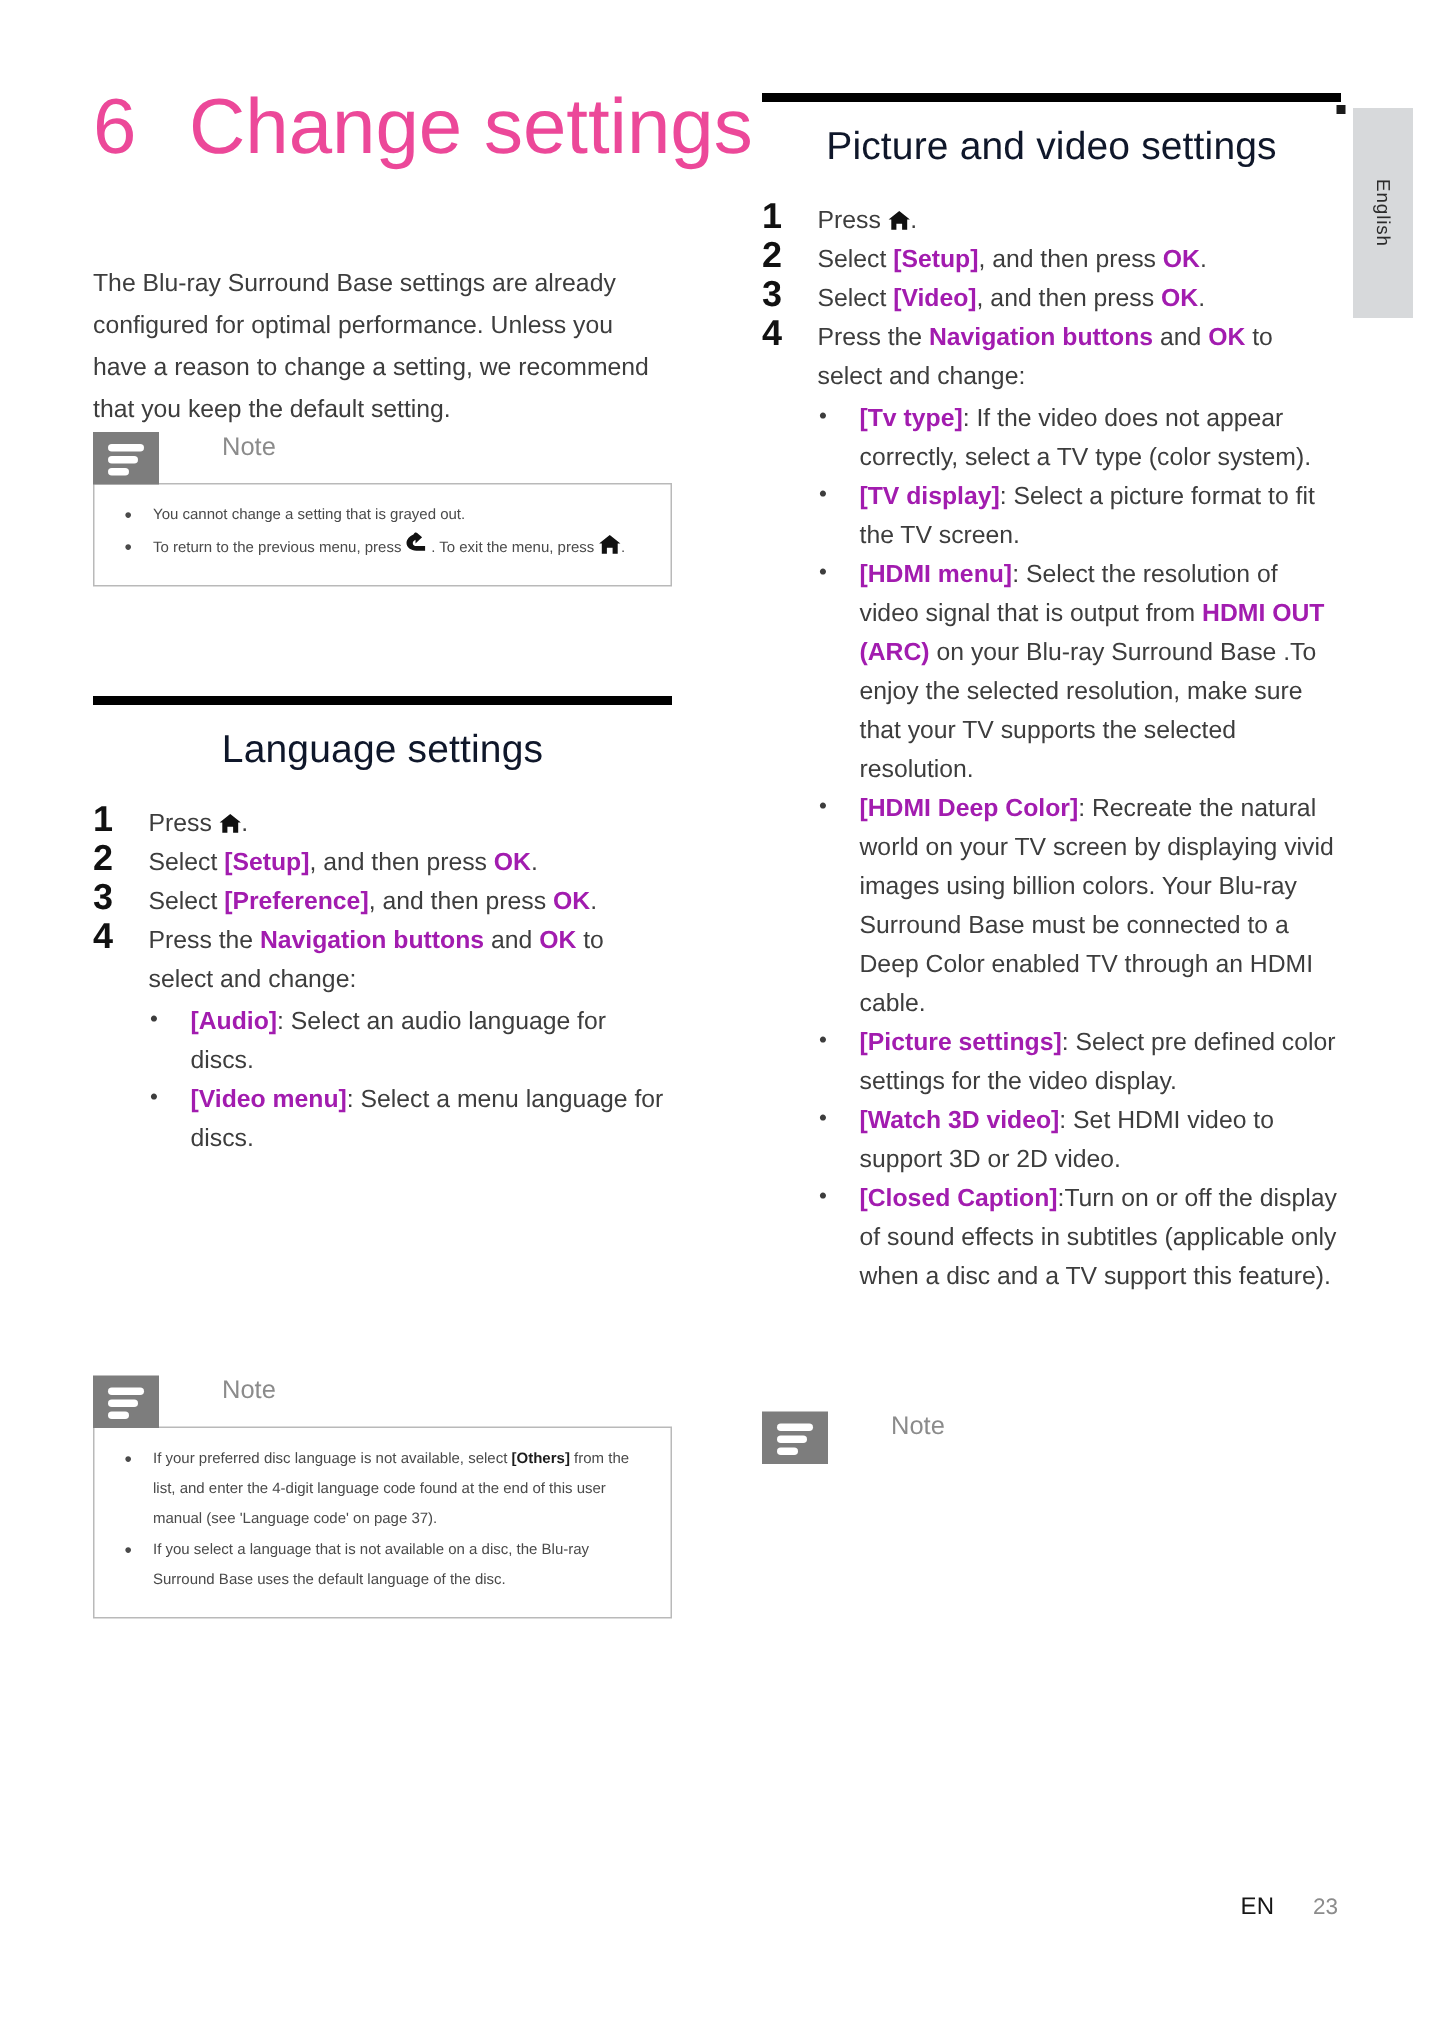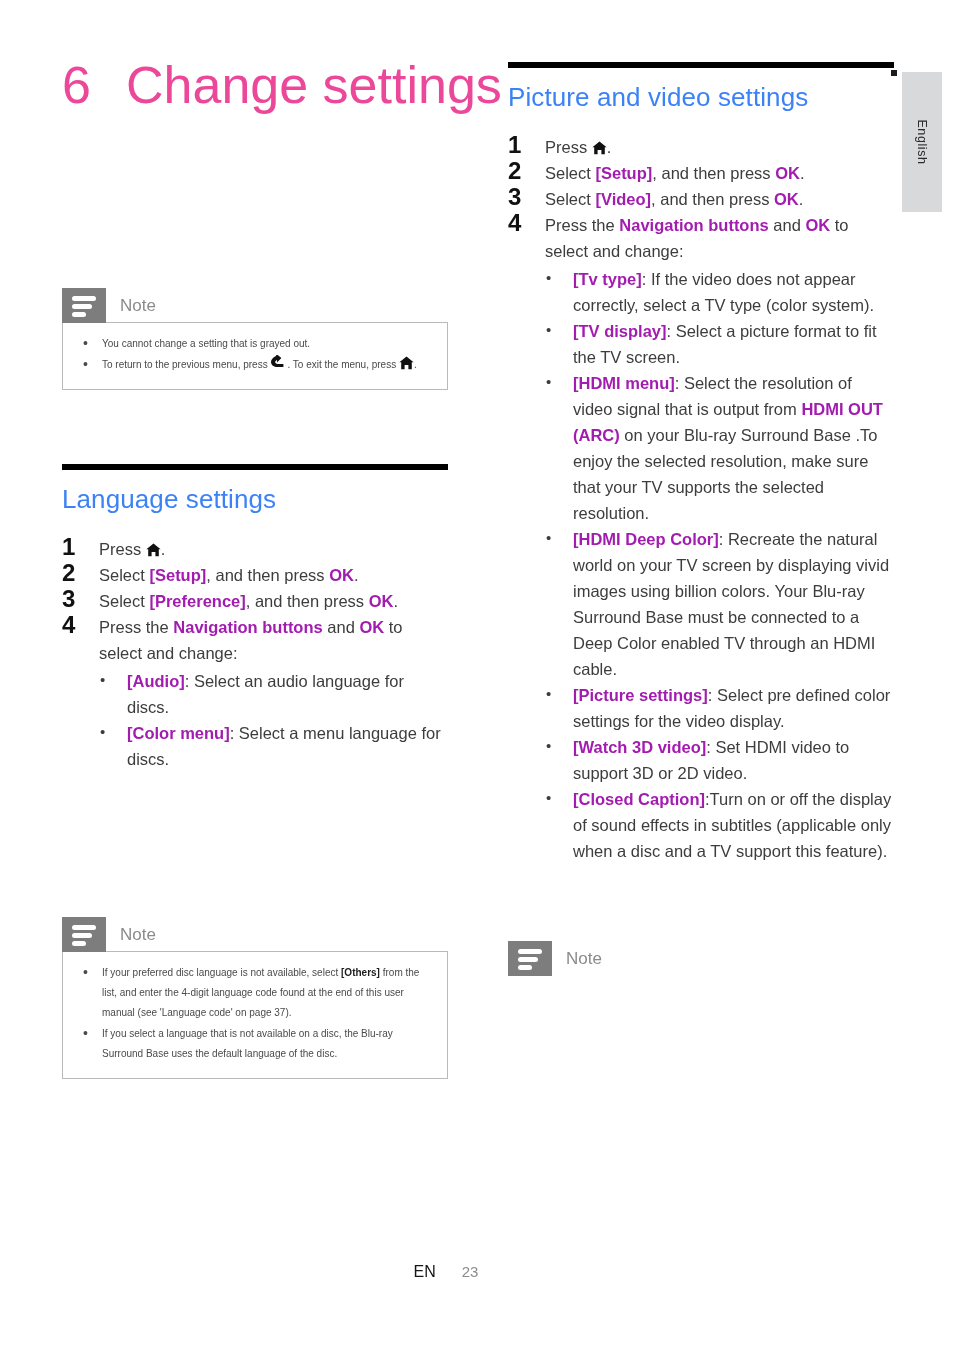"Picture and video settings" .sec-title { color: #3b82f6 -> #0f172a; text-align: none -> center }
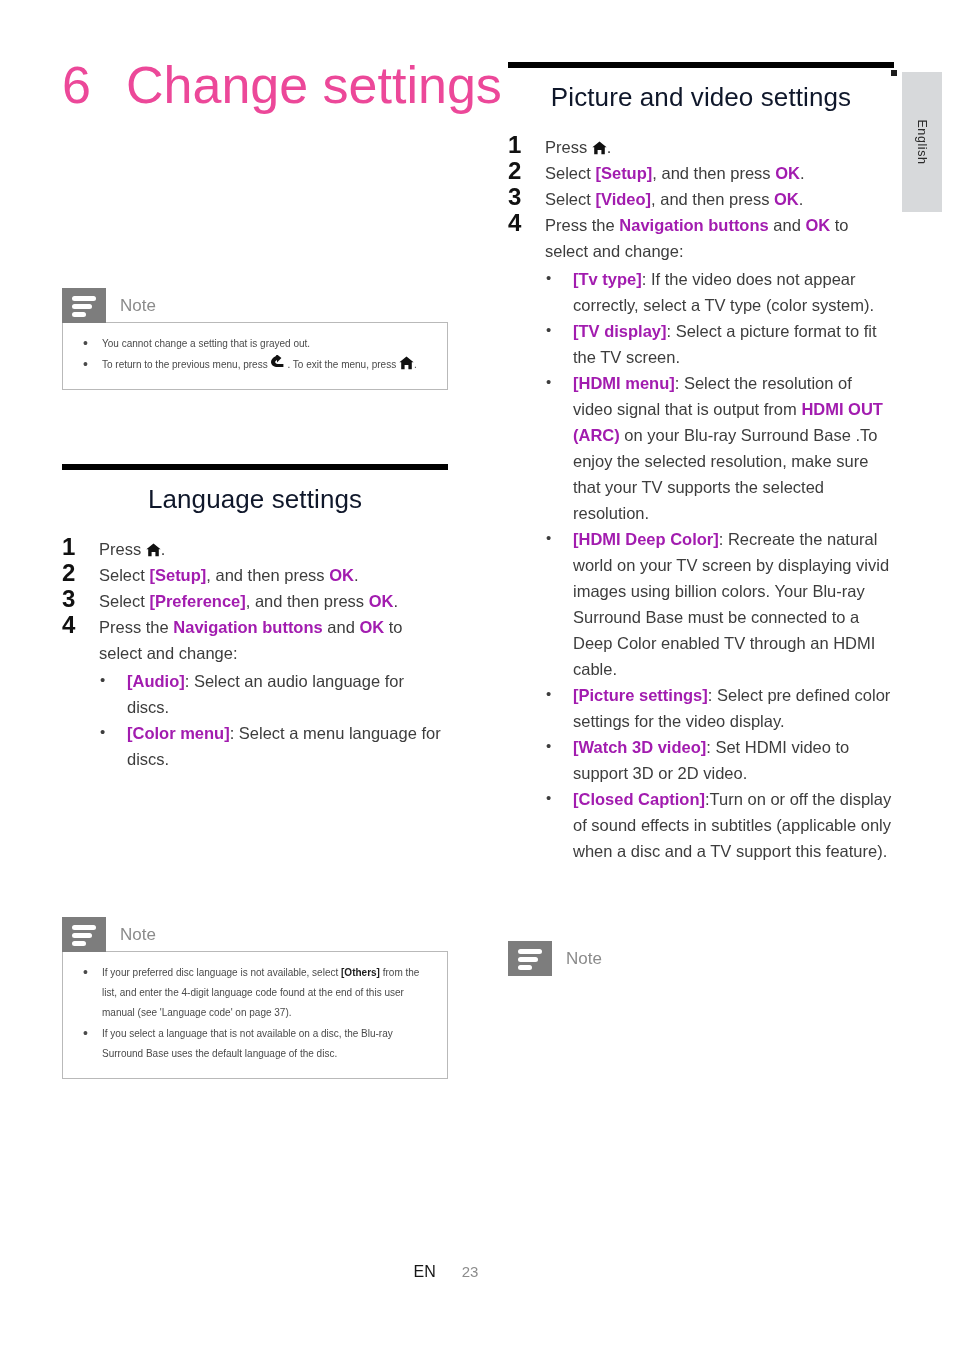"The Blu-ray Surround Base settings" p.intro { html: none -> <p>The Blu-ray Surround Base settings are already configured for optimal performance. Unless you have a reason to change a setting, we recommend that you keep the default setting.</p> }
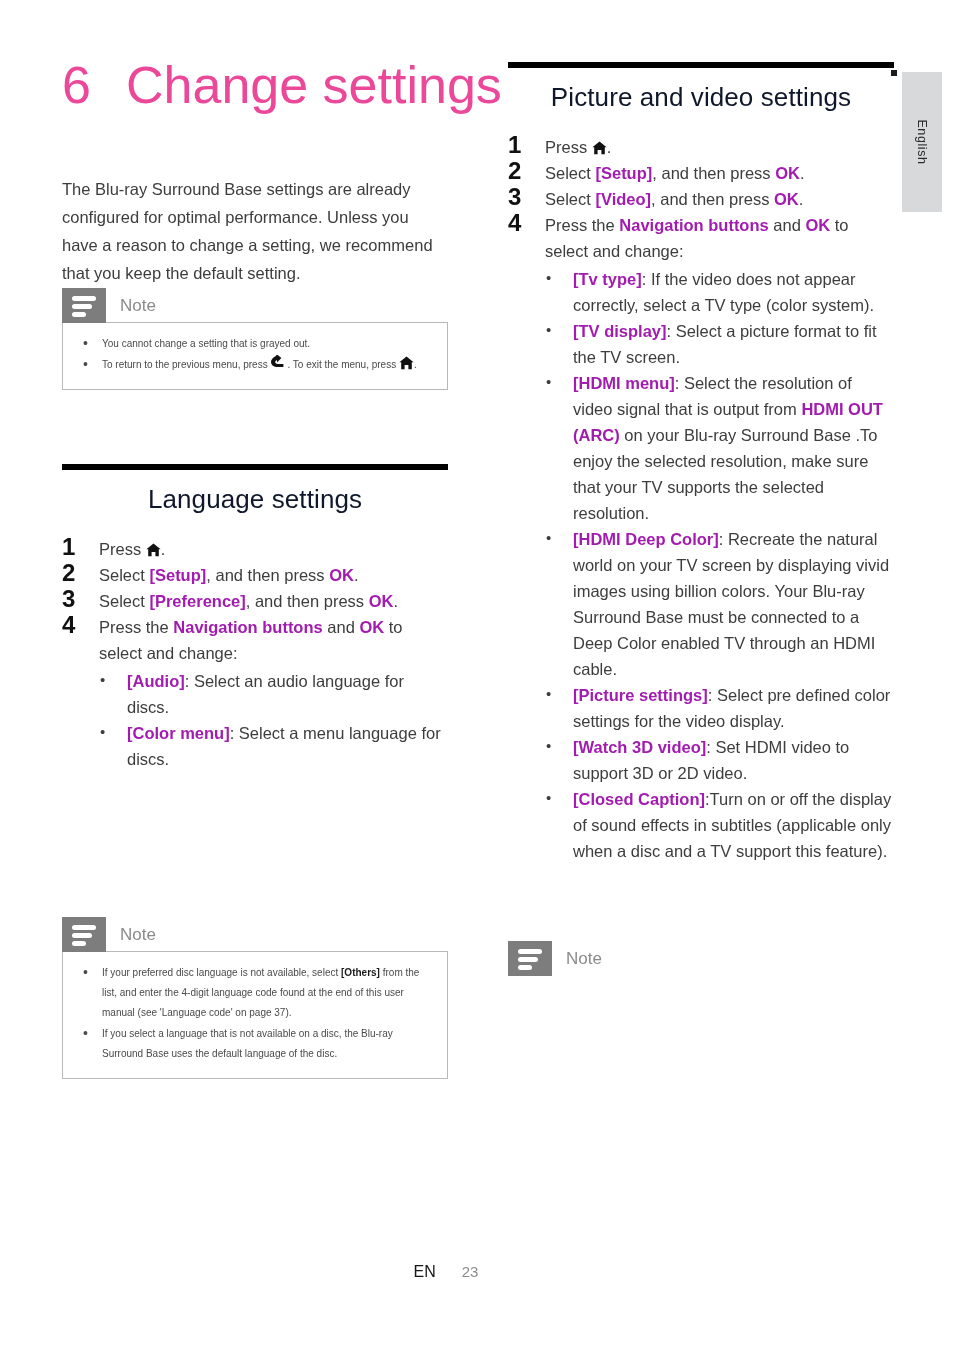"Note" .note-head { align-items: center -> none; gap: none -> 28px }
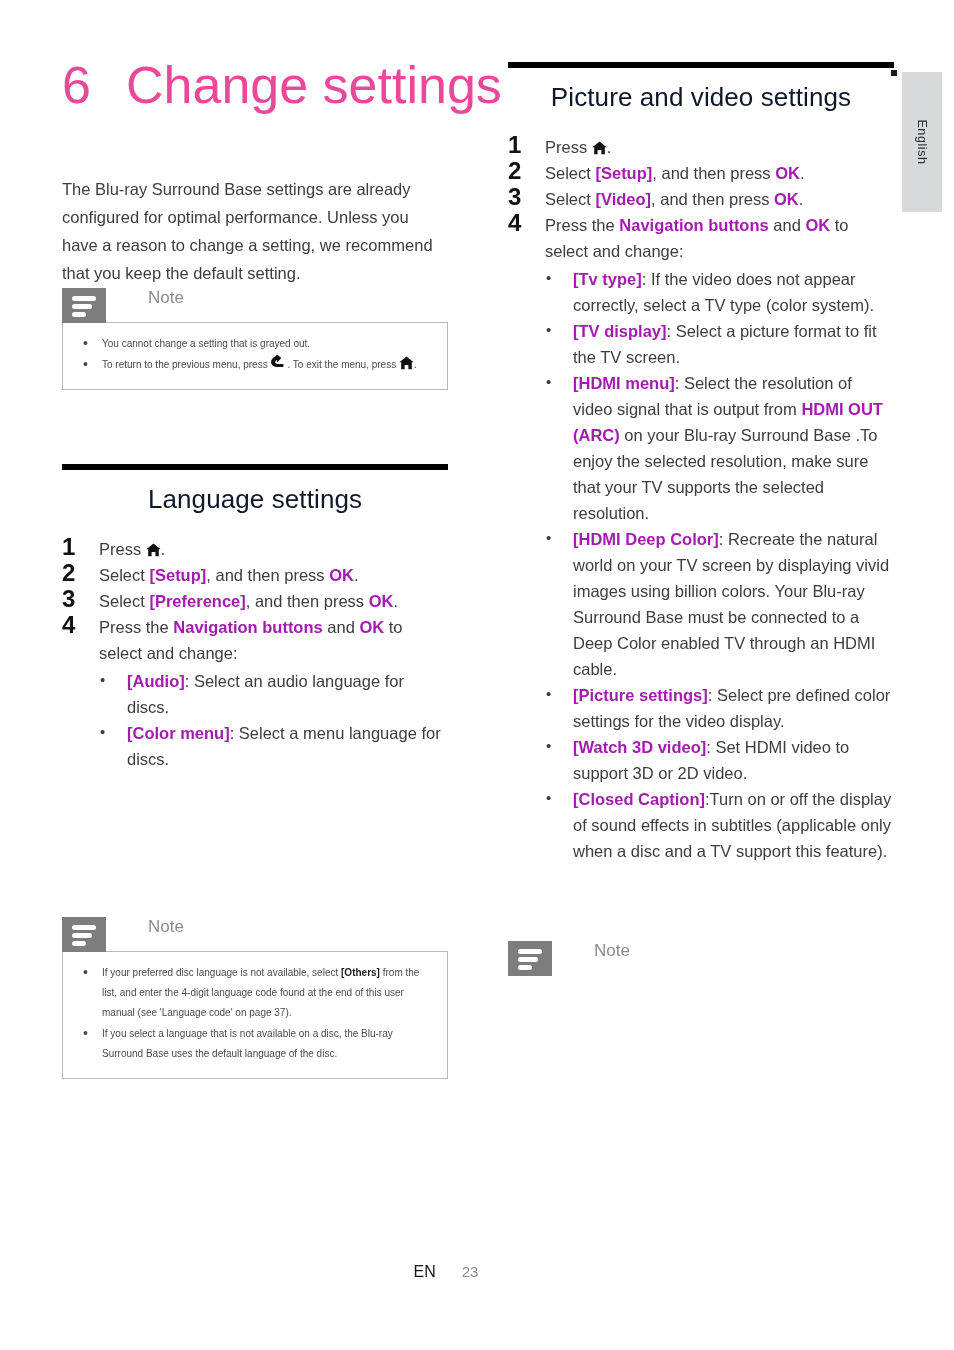"[Color menu]" b { text: Color -> Video }
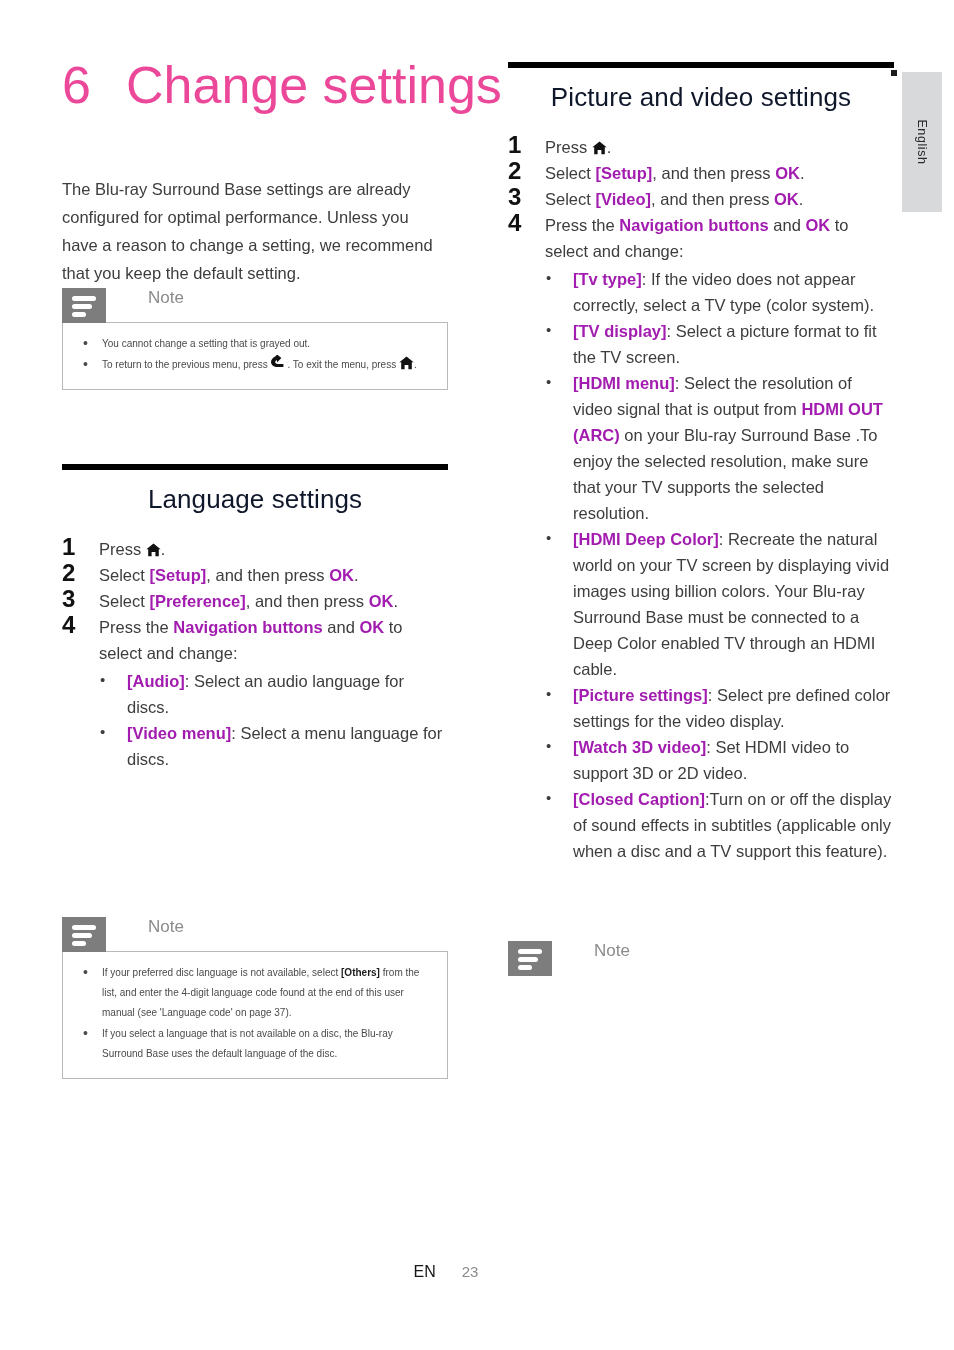"EN 23" .footer { text-align: center -> right }
